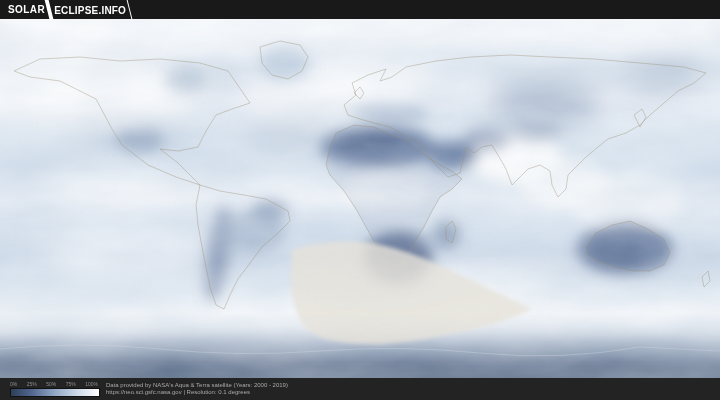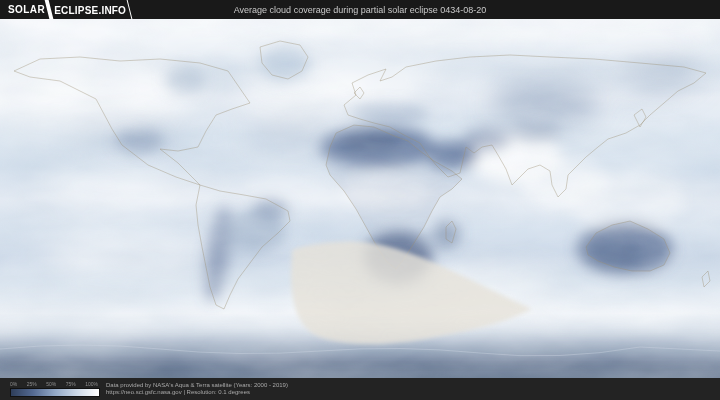"Average cloud coverage during partial" div.hdr-title { html: <div>Average cloud coverage during partial solar eclipse 0434-08-20</div> -> none }
